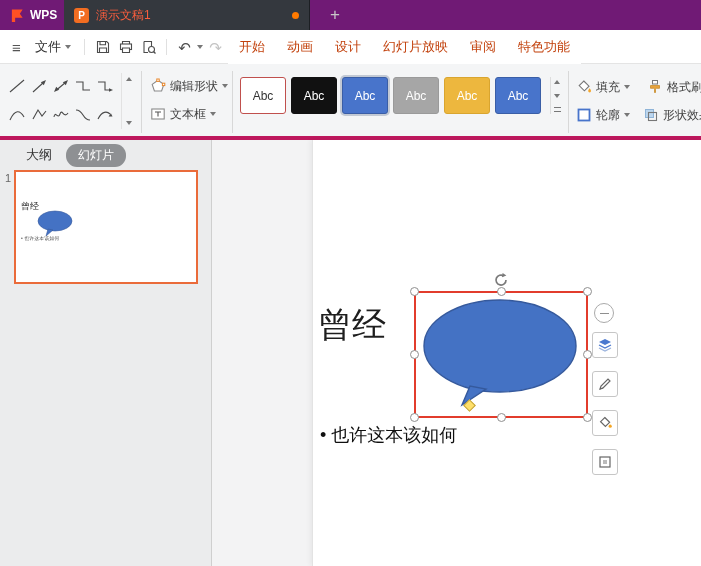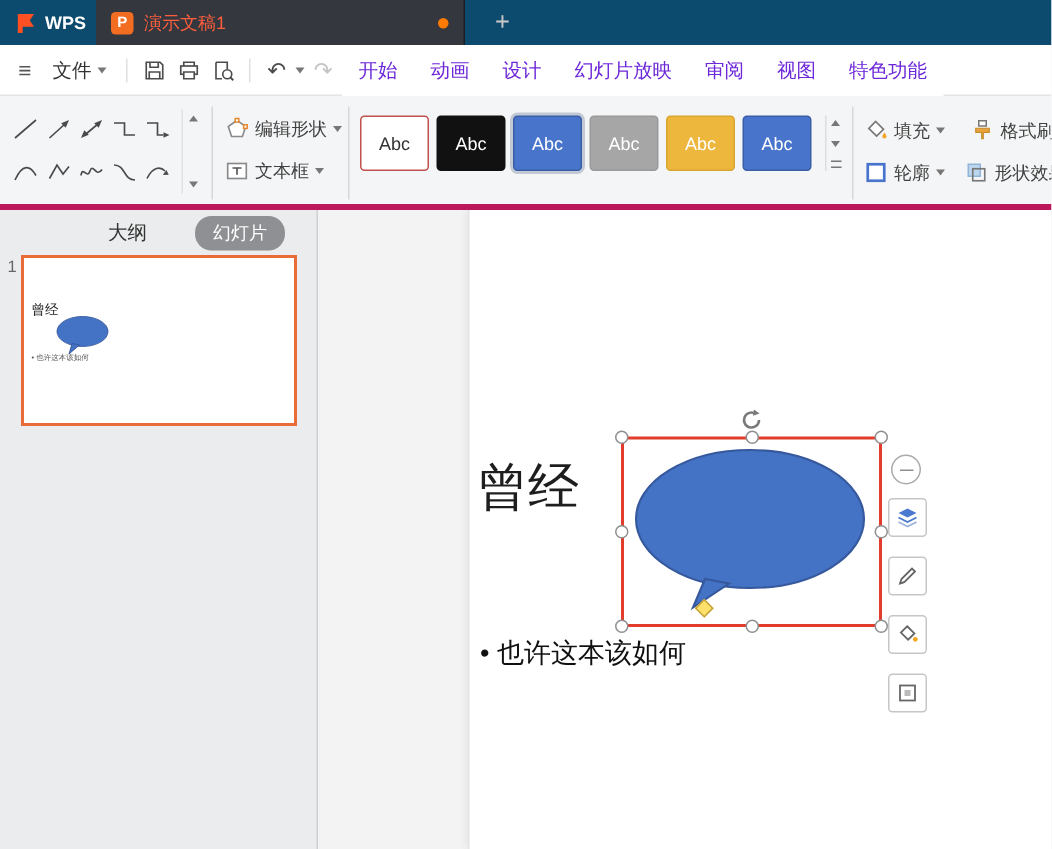"WPS" .titlebar { background: #0c4a6e -> #701a75 }
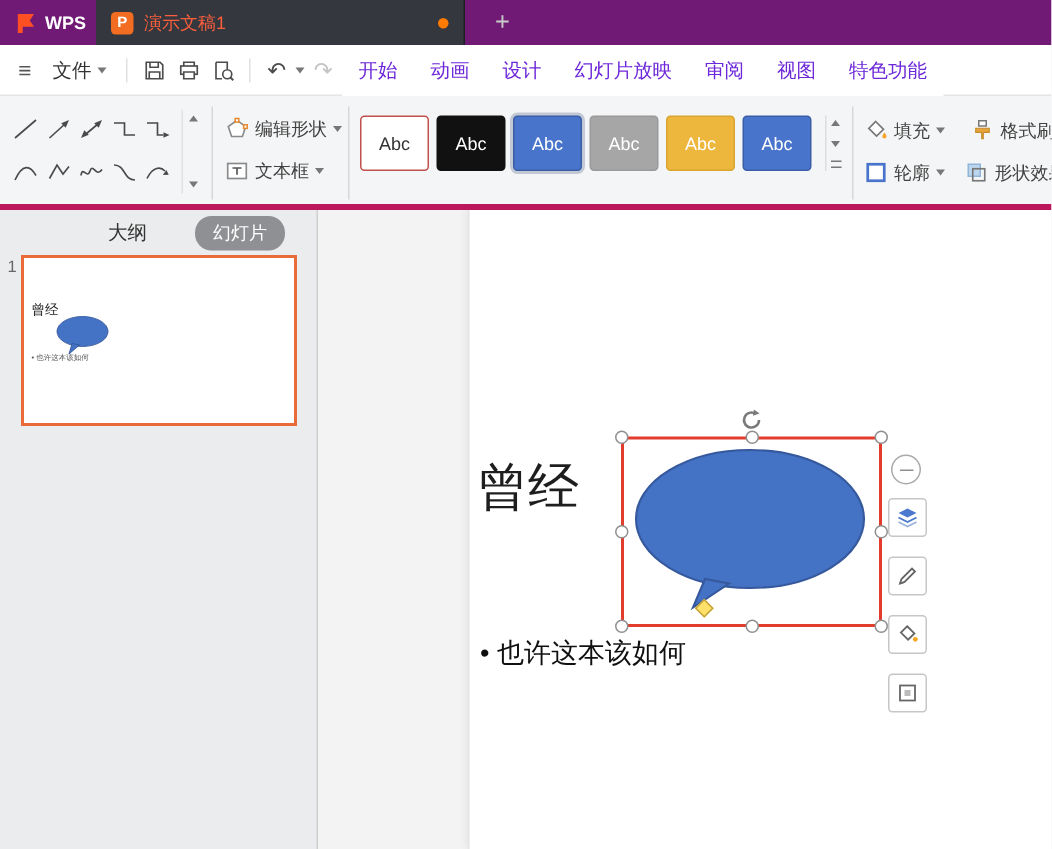"开始" .menu-item { color: #6d28d9 -> #c2410c }
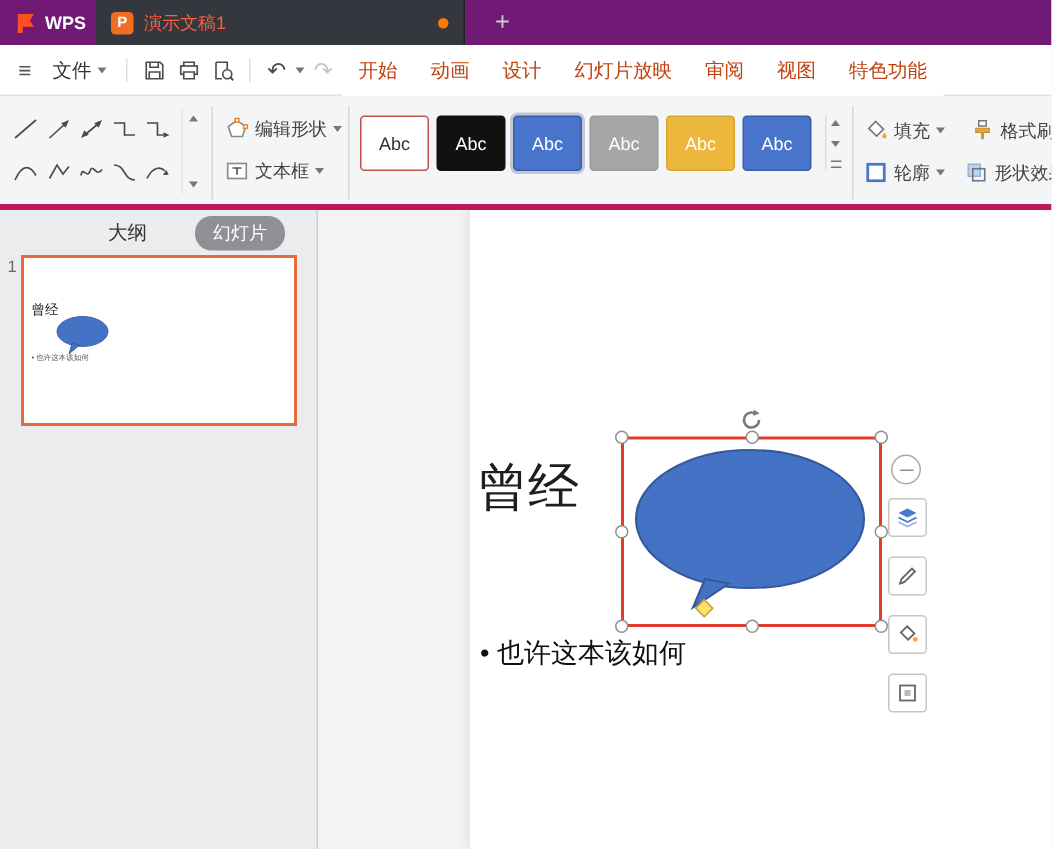"视图" span.menu-item { html: <span>视图</span> -> none }
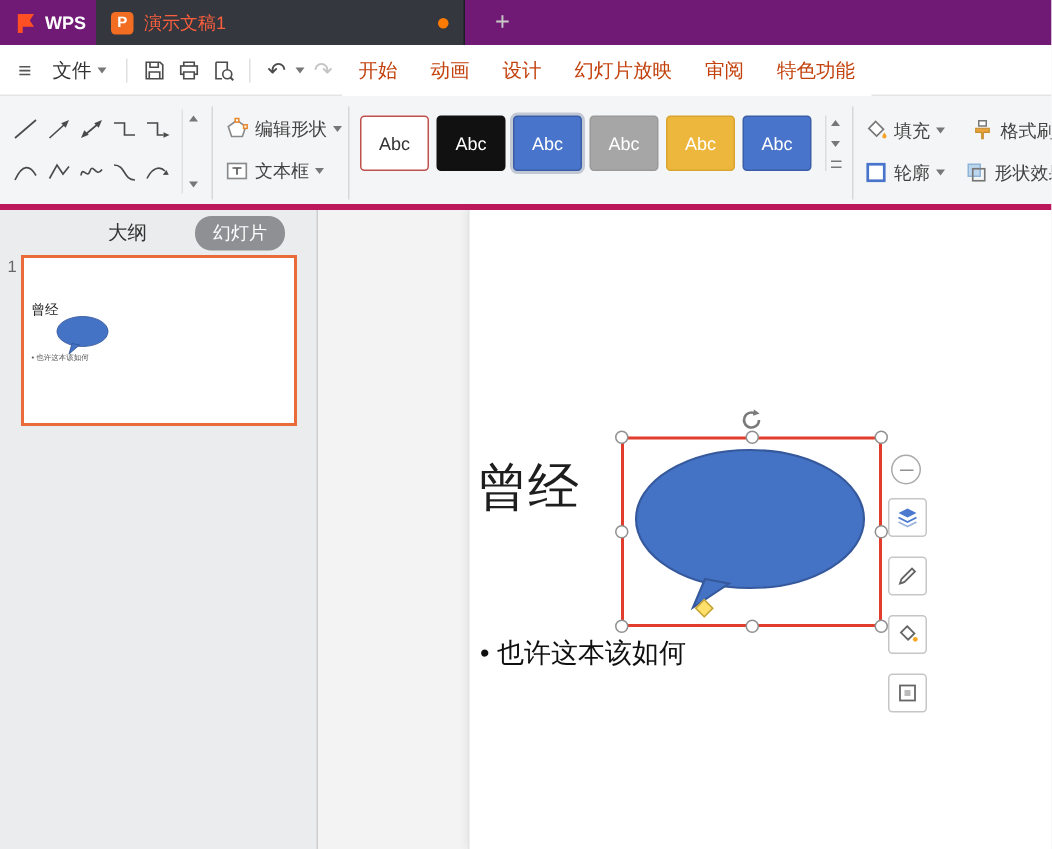"大纲" .panel-tabs { gap: 32px -> 14px; padding-left: 72px -> 26px }
